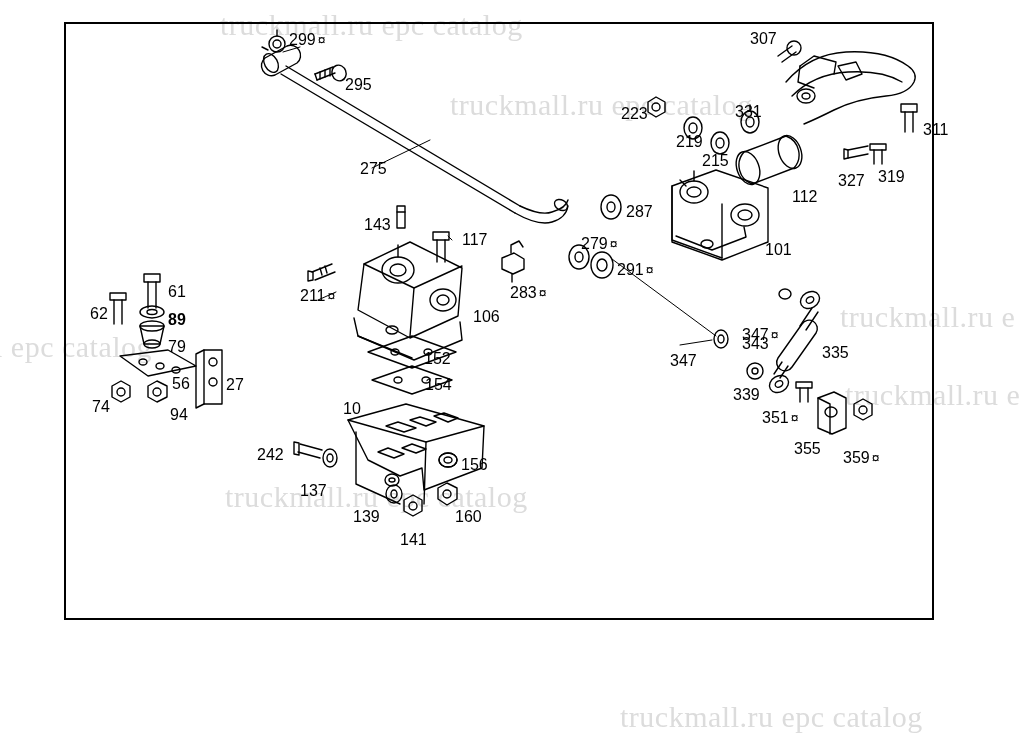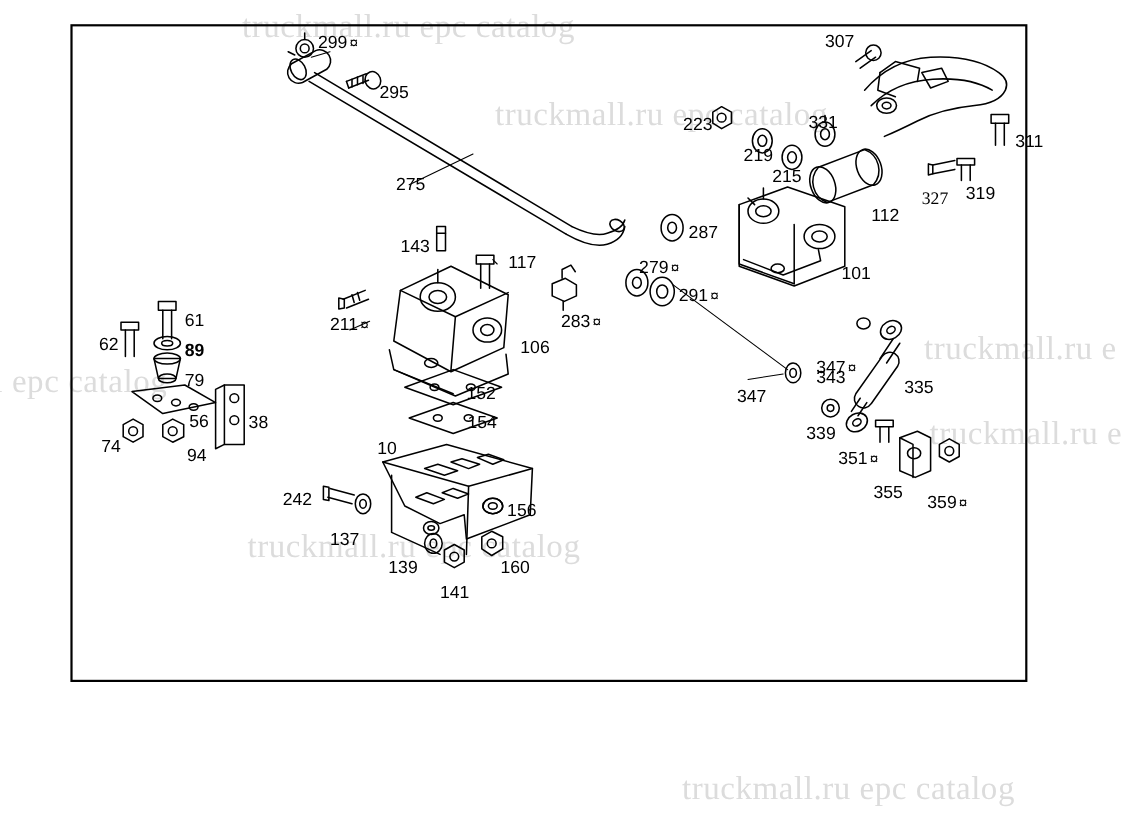"327" div.label { font-family: Liberation Serif, serif -> none }
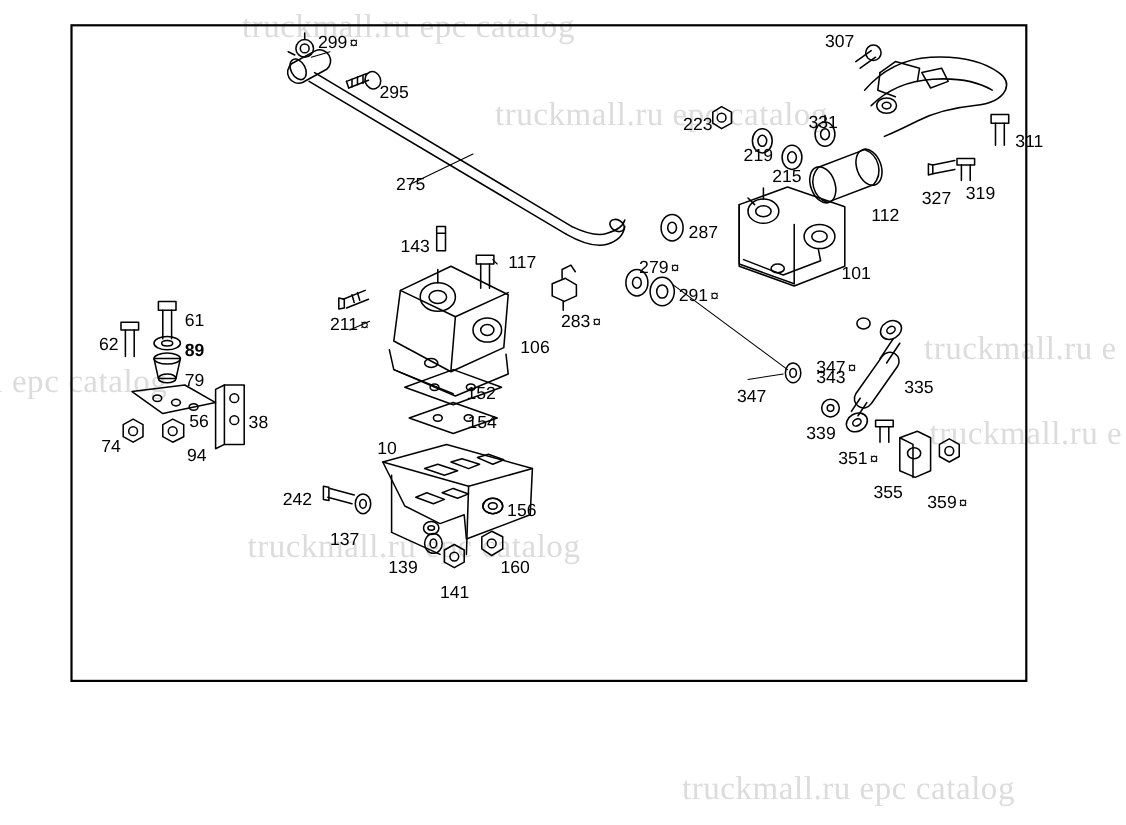"38" span { text: 38 -> 27 }
